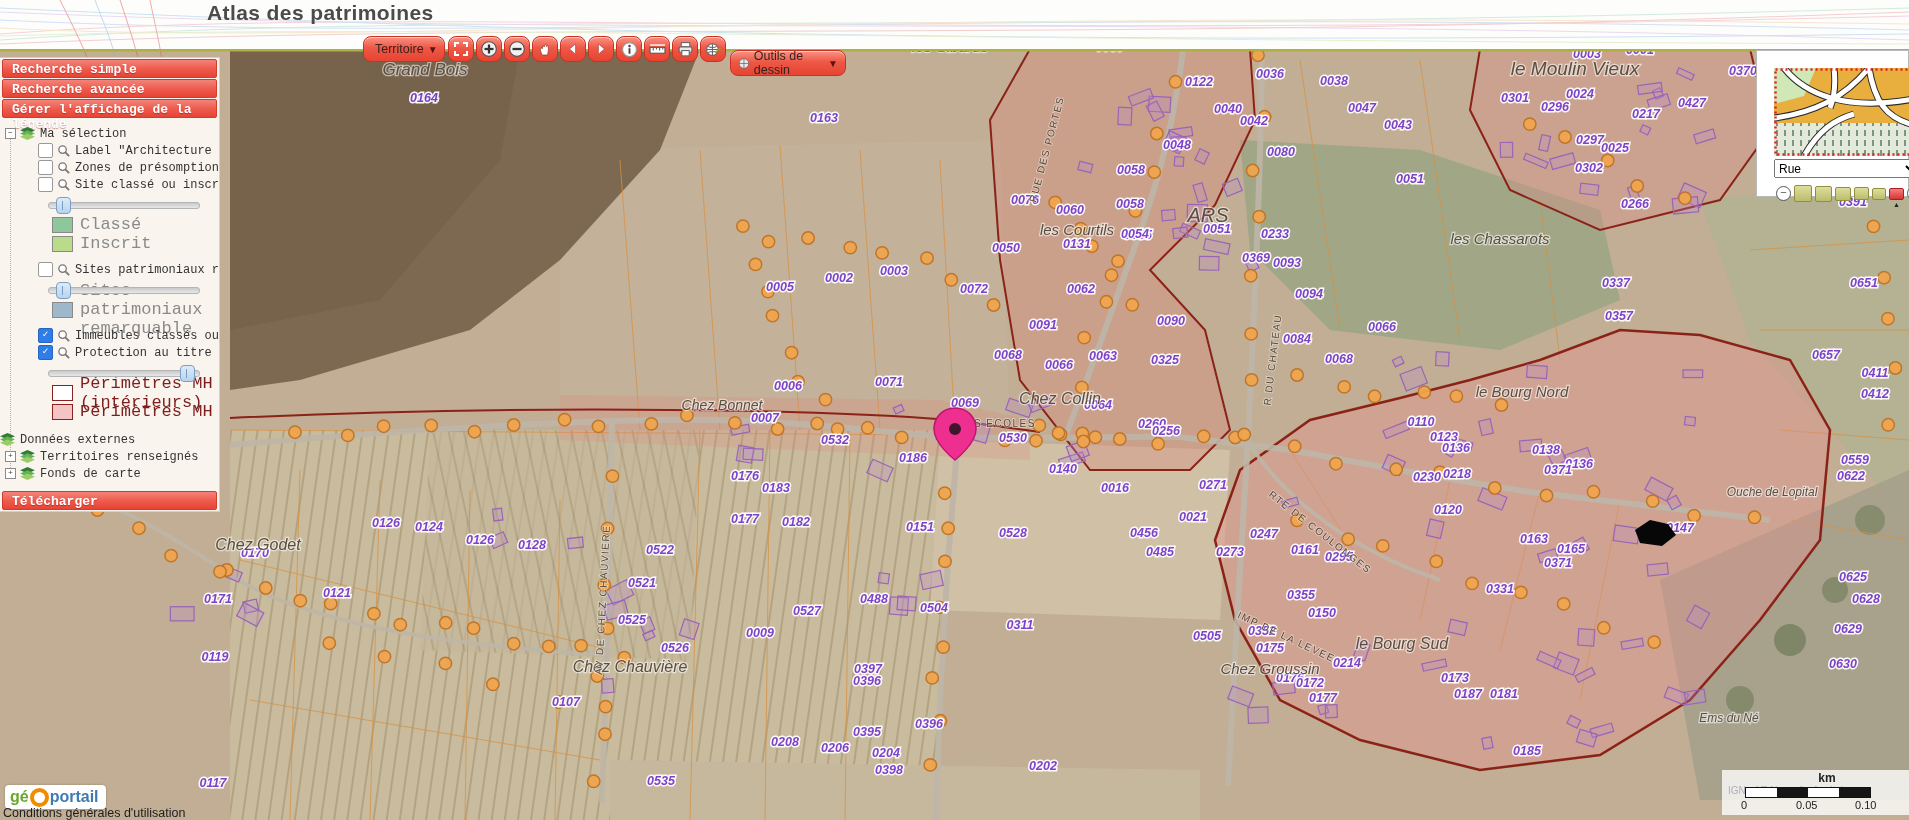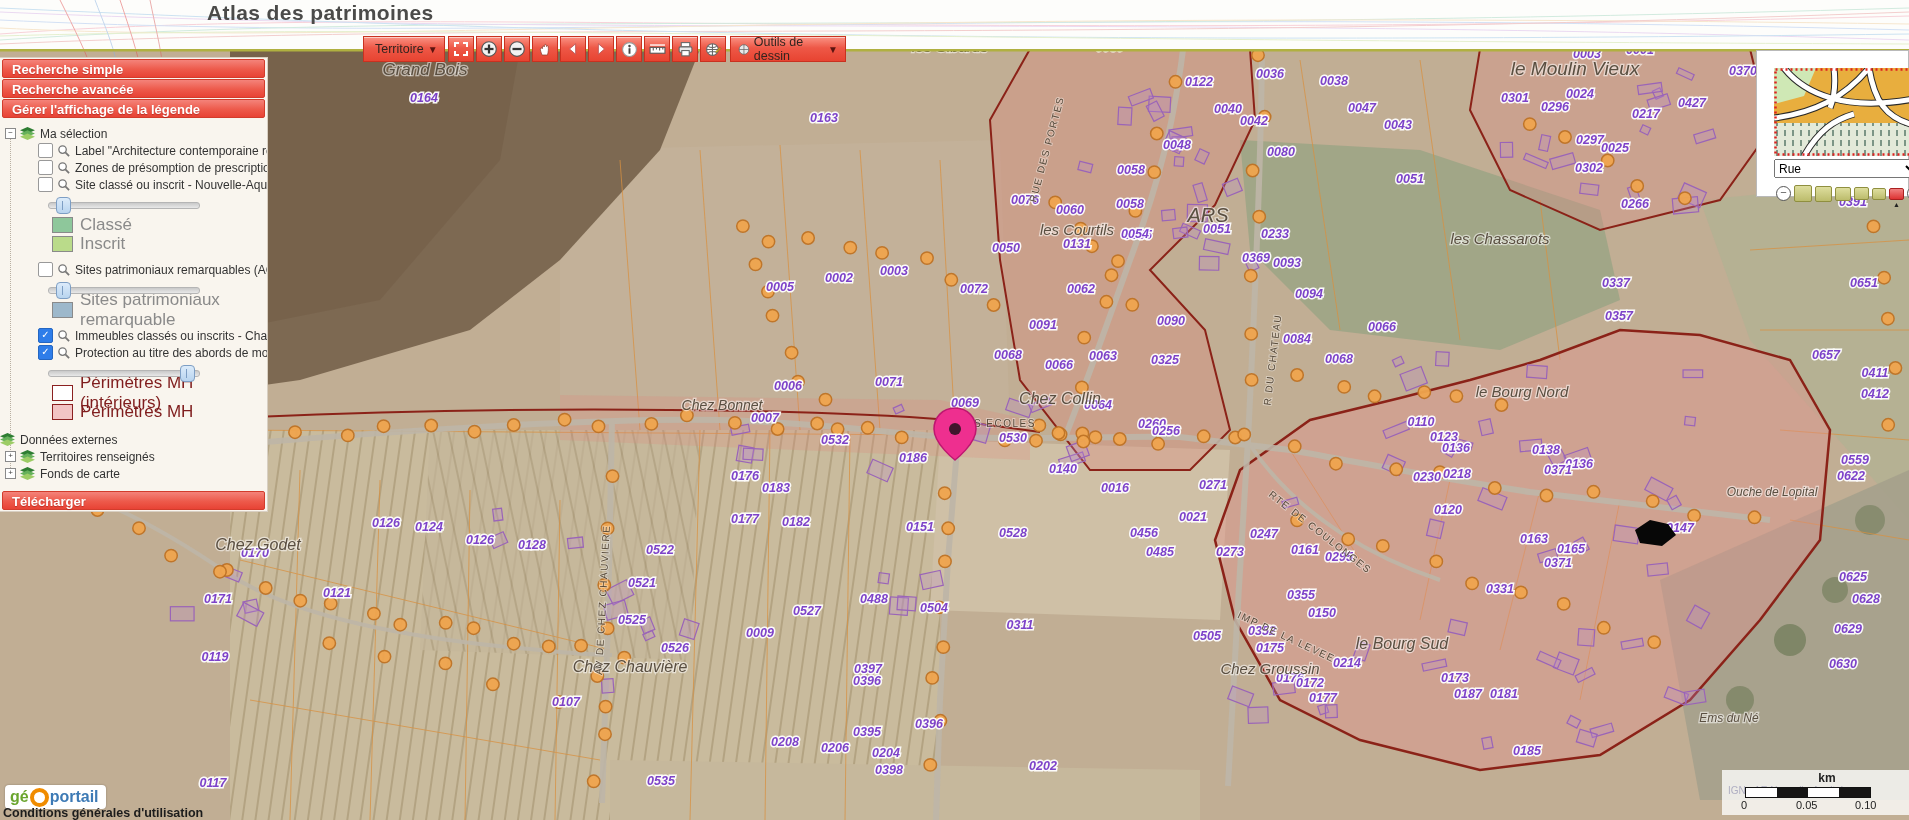"Territoire" .tbtn,.tdrop { border-radius: 0 -> 8px }
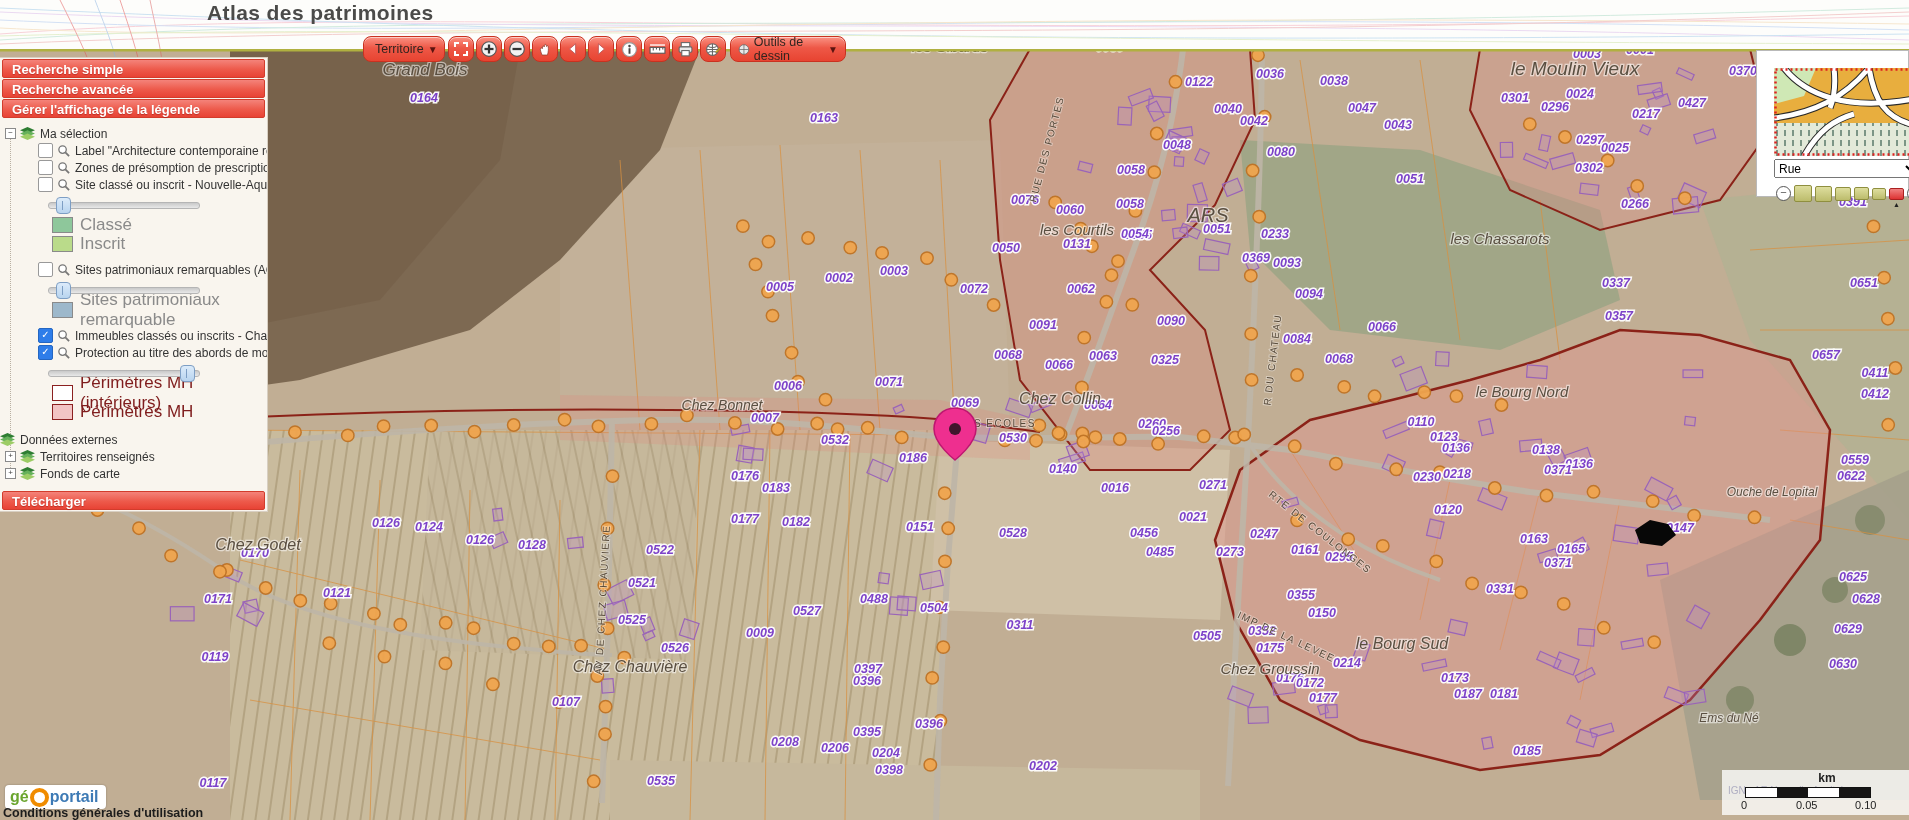"Outils de dessin" div.tdrop { margin-top: none -> 14px }
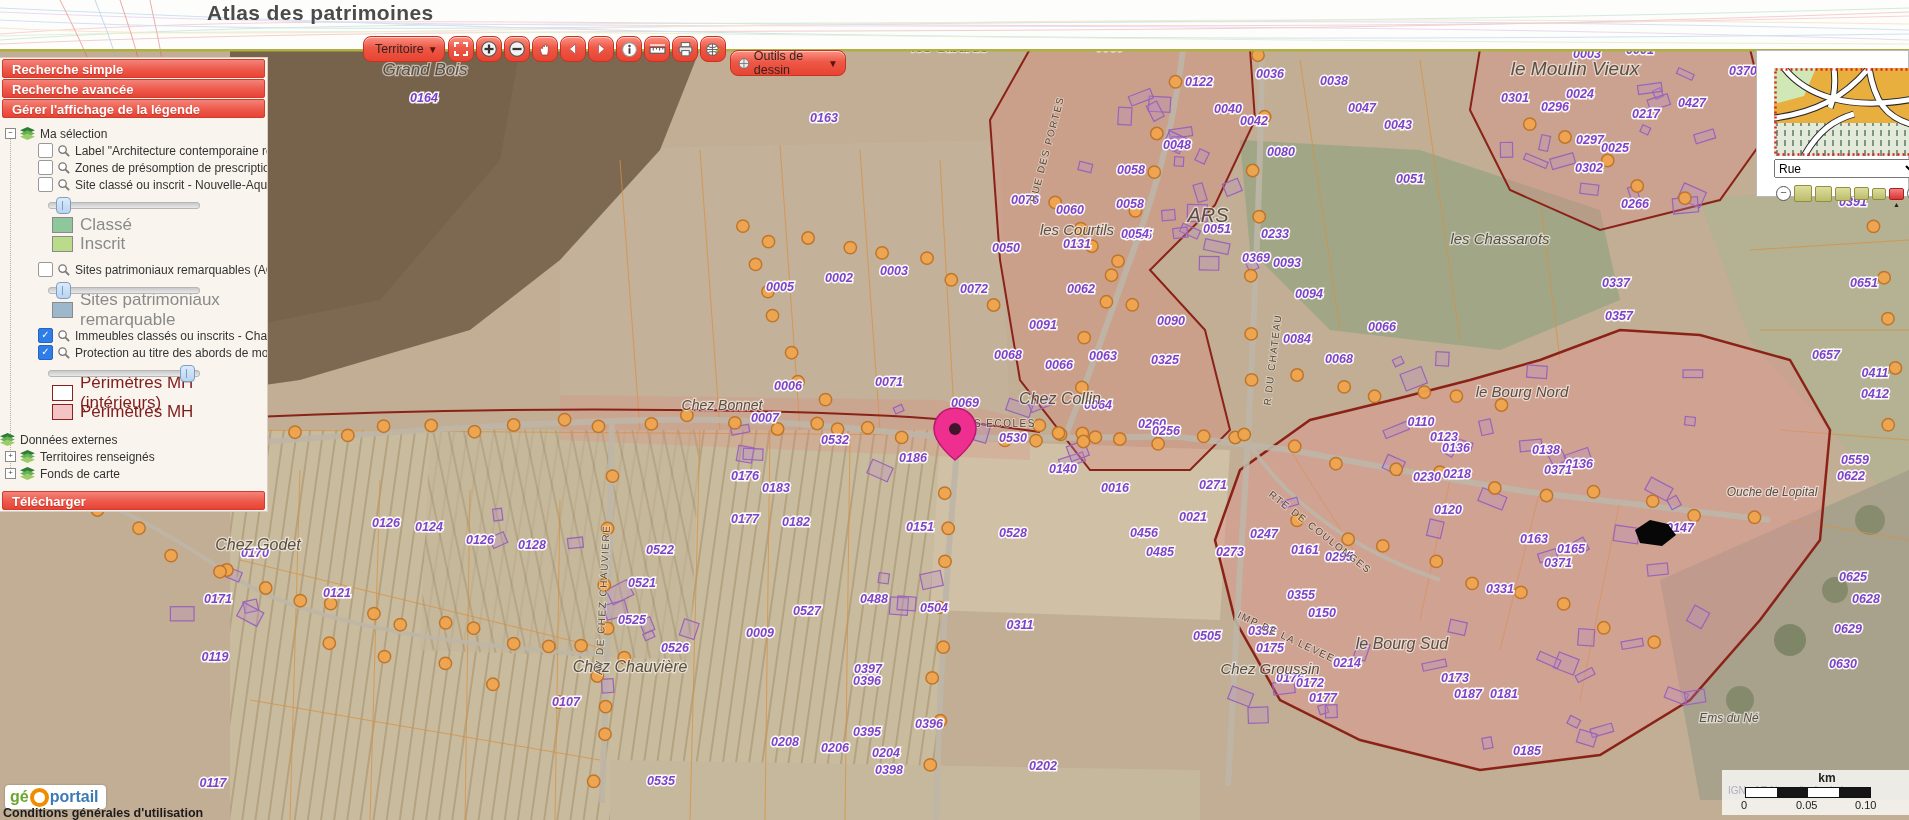"Recherche simple" .sidebar { font-family: none -> Liberation Mono, monospace; width: 268px -> 220px }
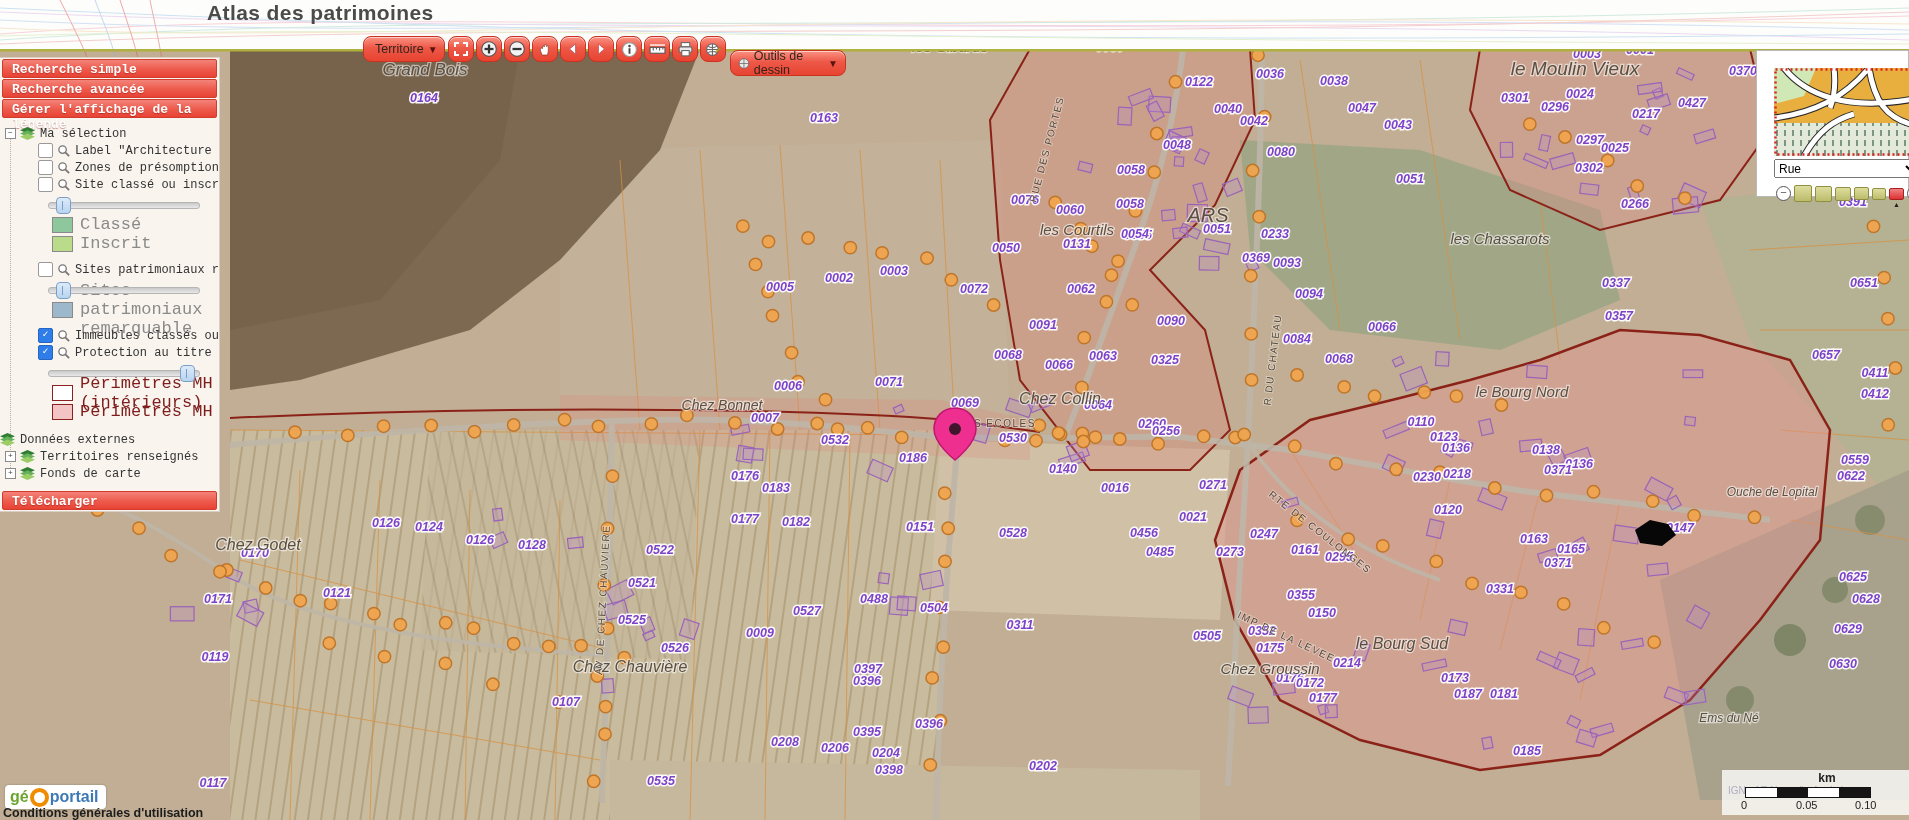"Conditions générales d'utilisation" .conditions { font-weight: bold -> normal }
